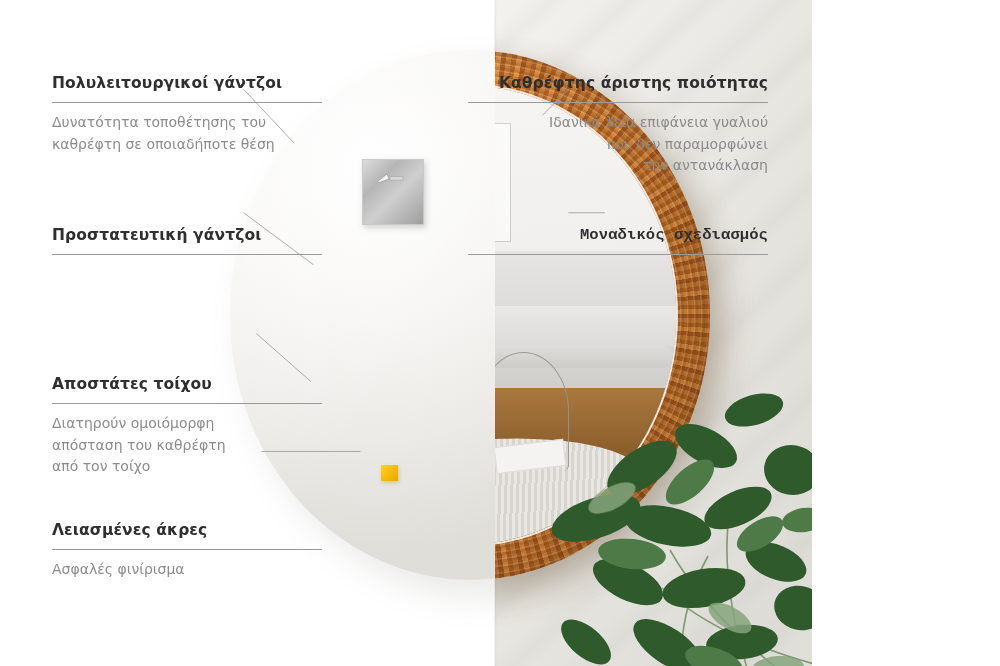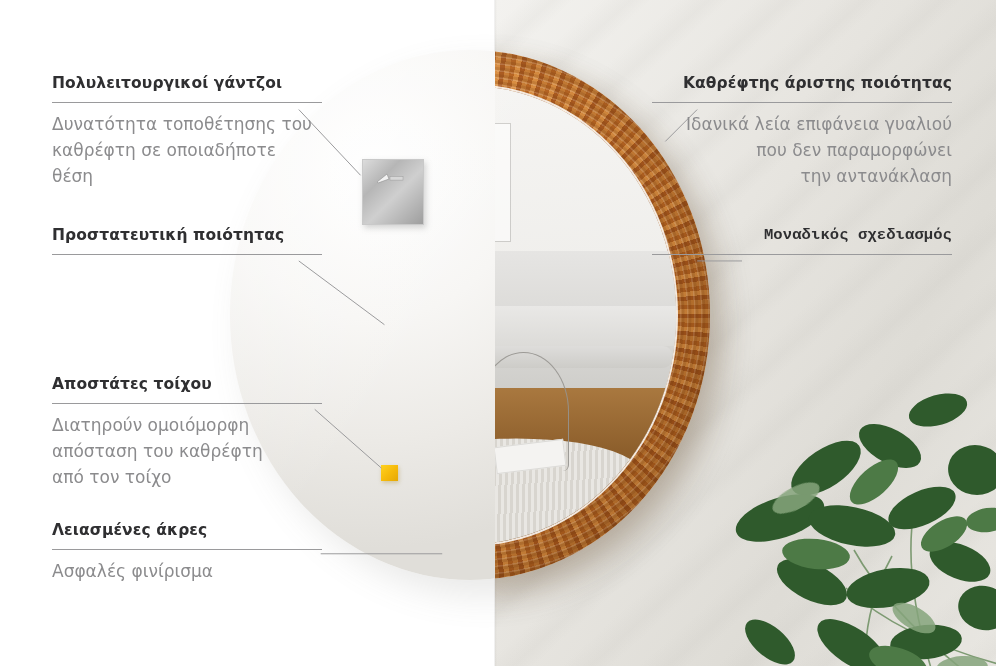"Πολυλειτουργικοί γάντζοι" #stage { width: 996px -> 812px }
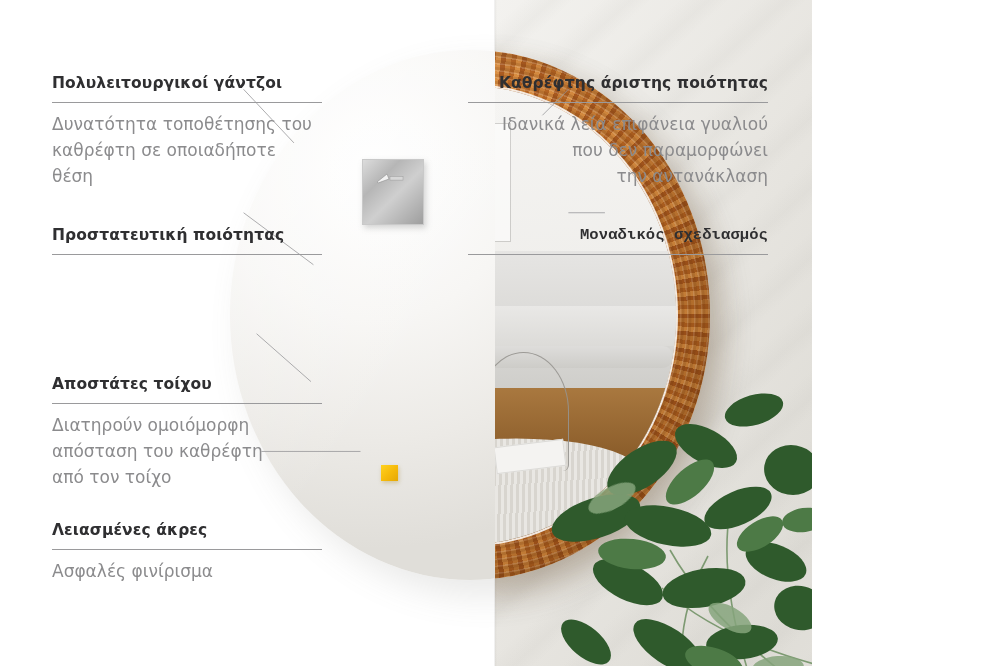"Δυνατότητα τοποθέτησης του" .c-body { font-size: 17px -> 14px }
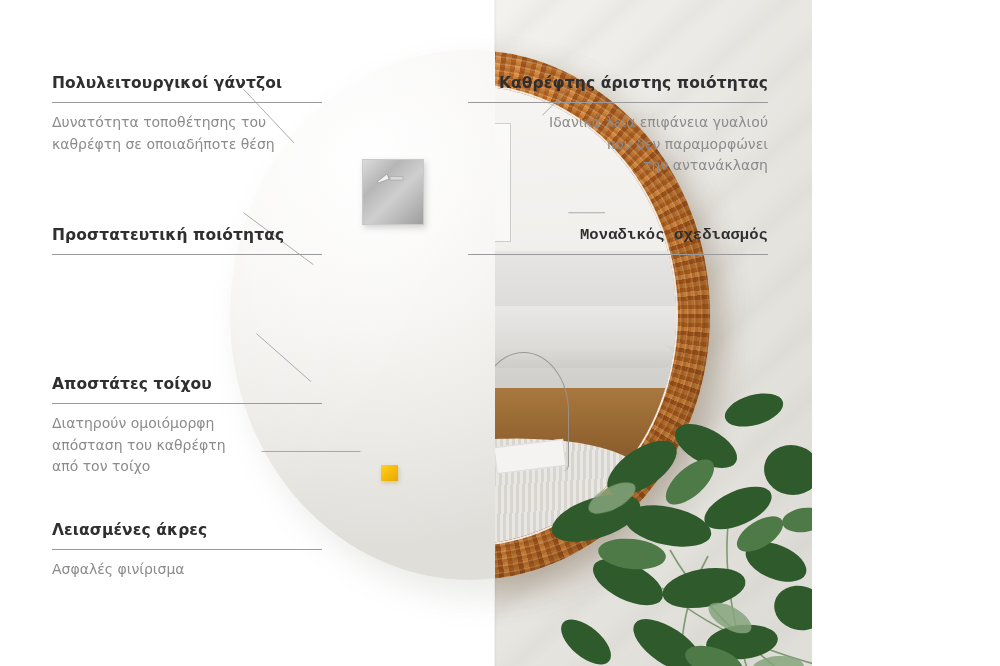"Προστατευτική ποιότητας" div.c-title { text: ποιότητας -> γάντζοι }
